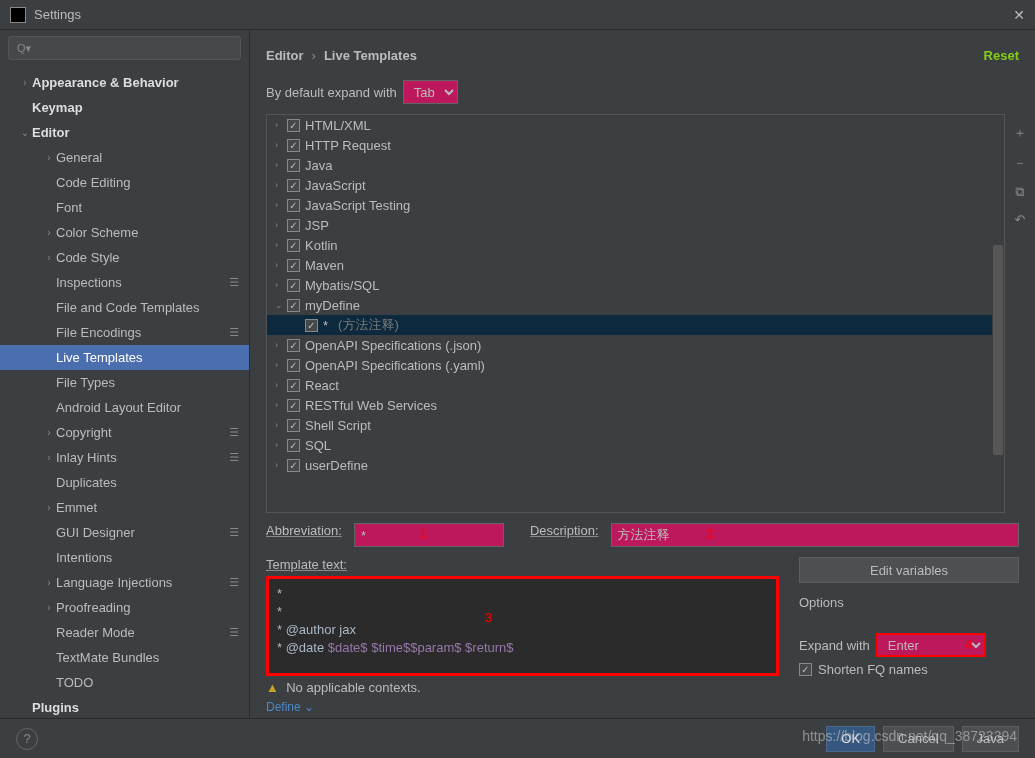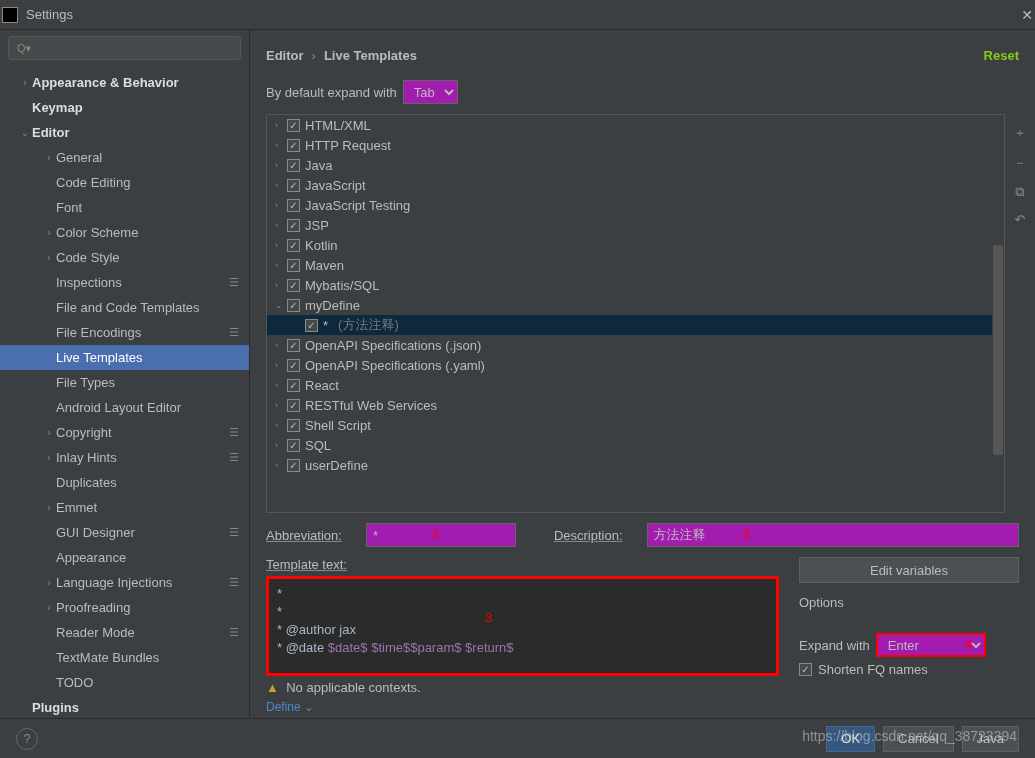"Settings" .title-bar { padding: 0 2px -> 0 10px }
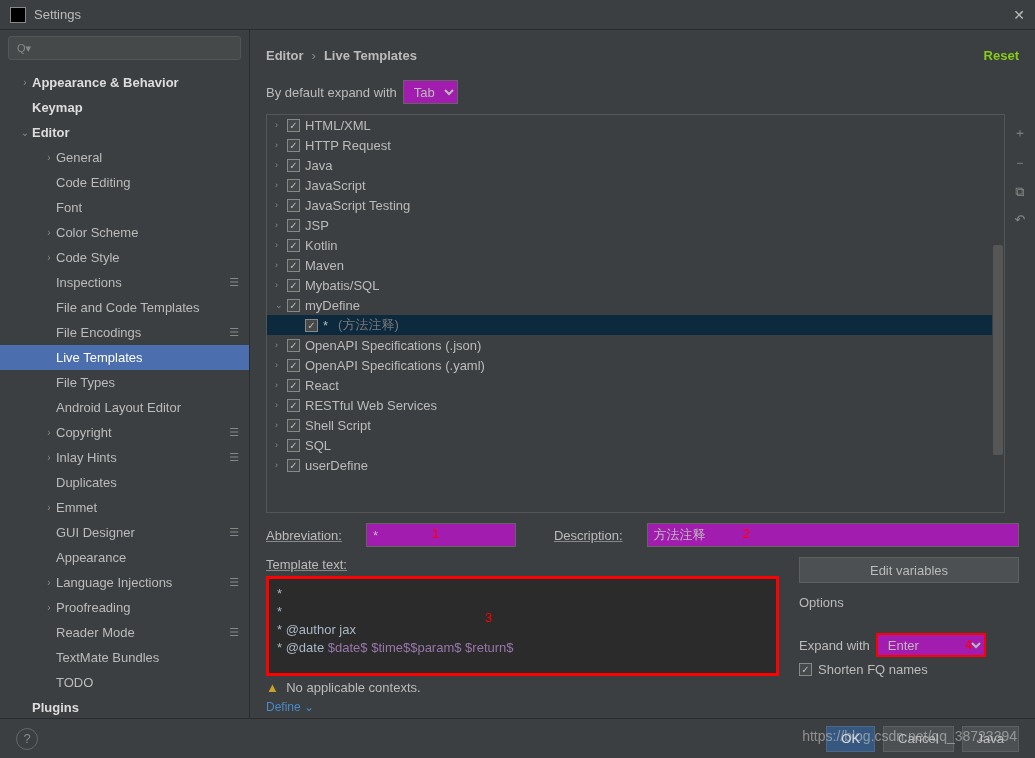"Tab" select,input[type=text] { background: #a21caf -> #be185d }
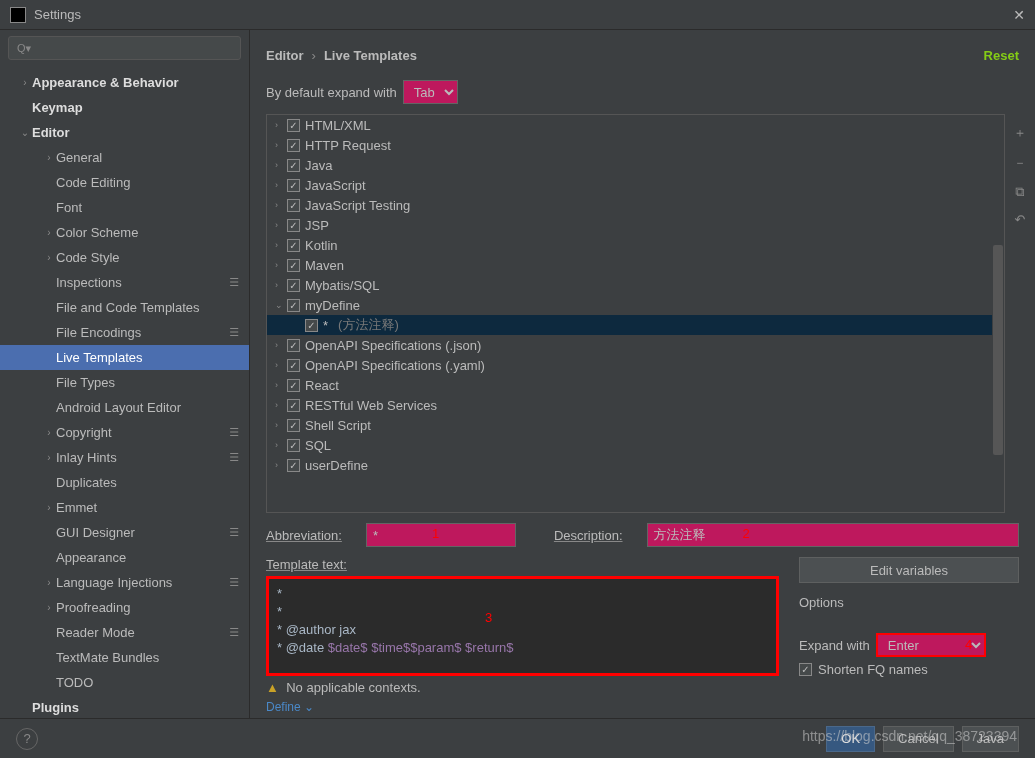"Abbreviation:" .fields { align-items: center -> flex-start; gap: 24px -> 12px }
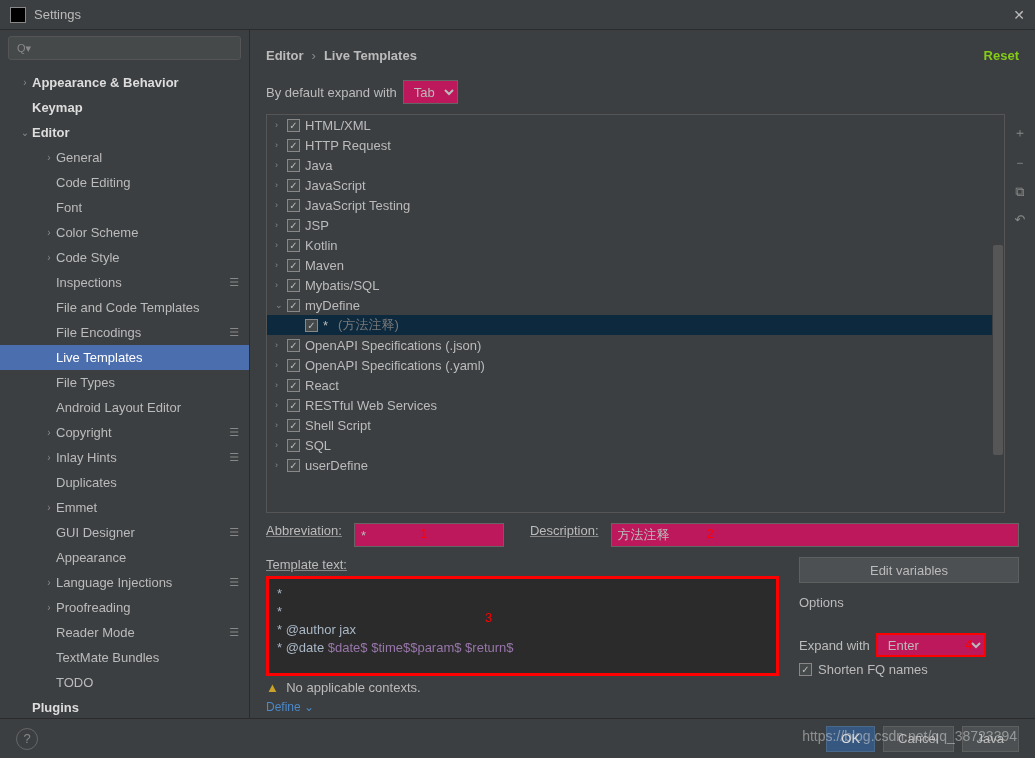"Appearance" span { text: Appearance -> Intentions }
